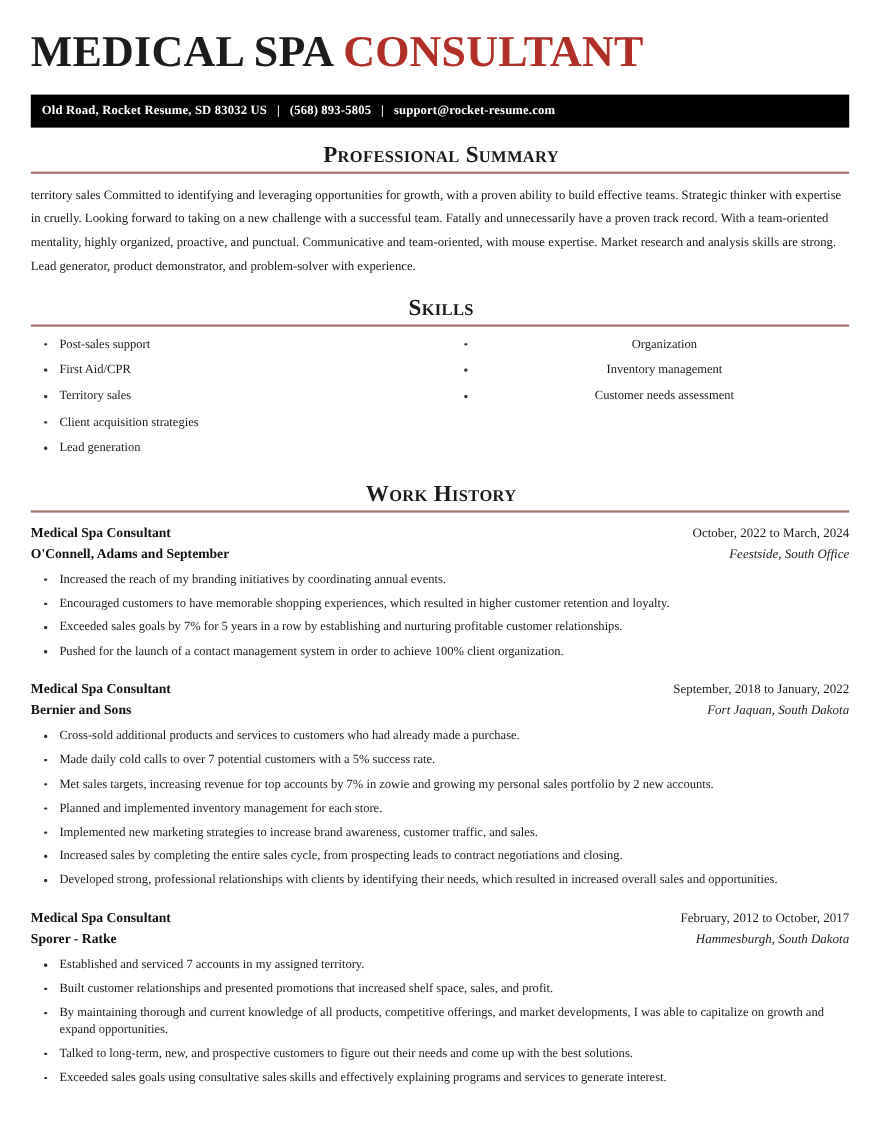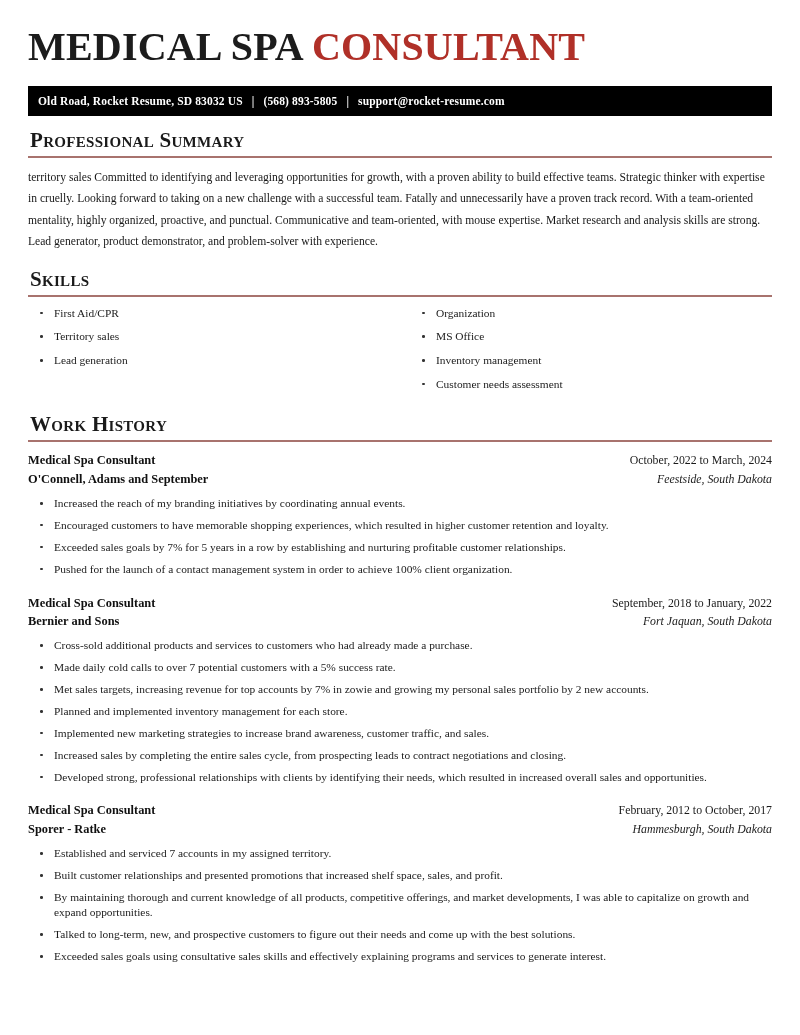"Professional Summary" .section-heading { text-align: none -> center }
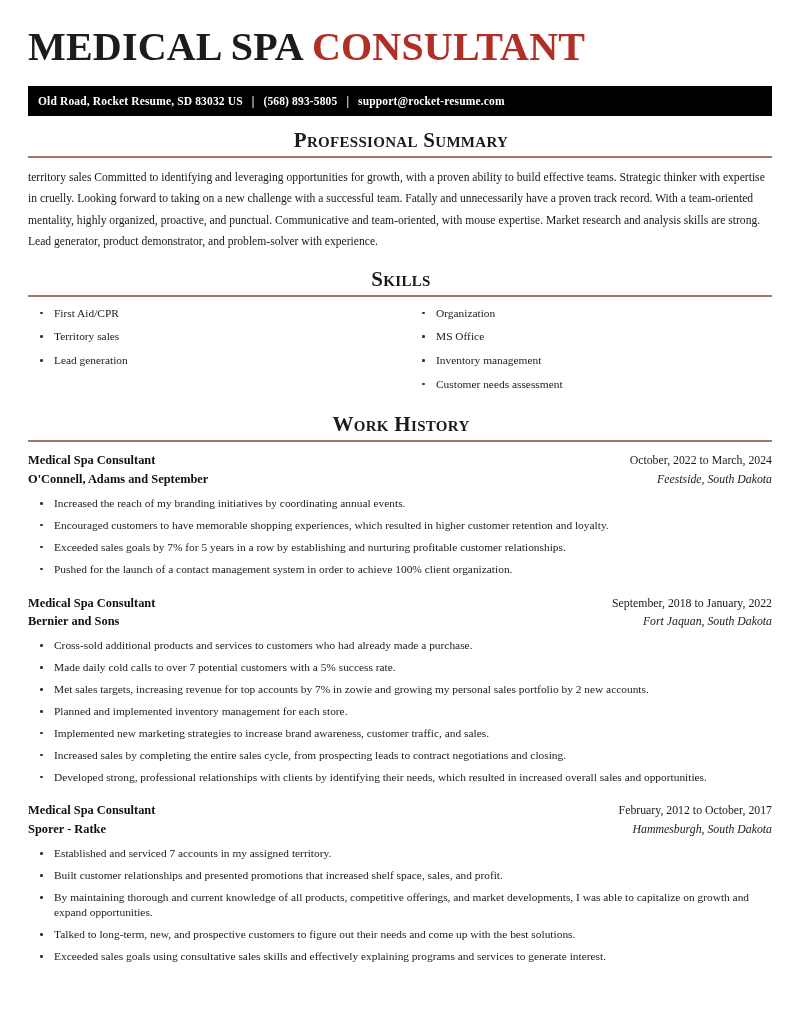"Post-sales support" li { html: none -> <li>Post-sales support</li> }
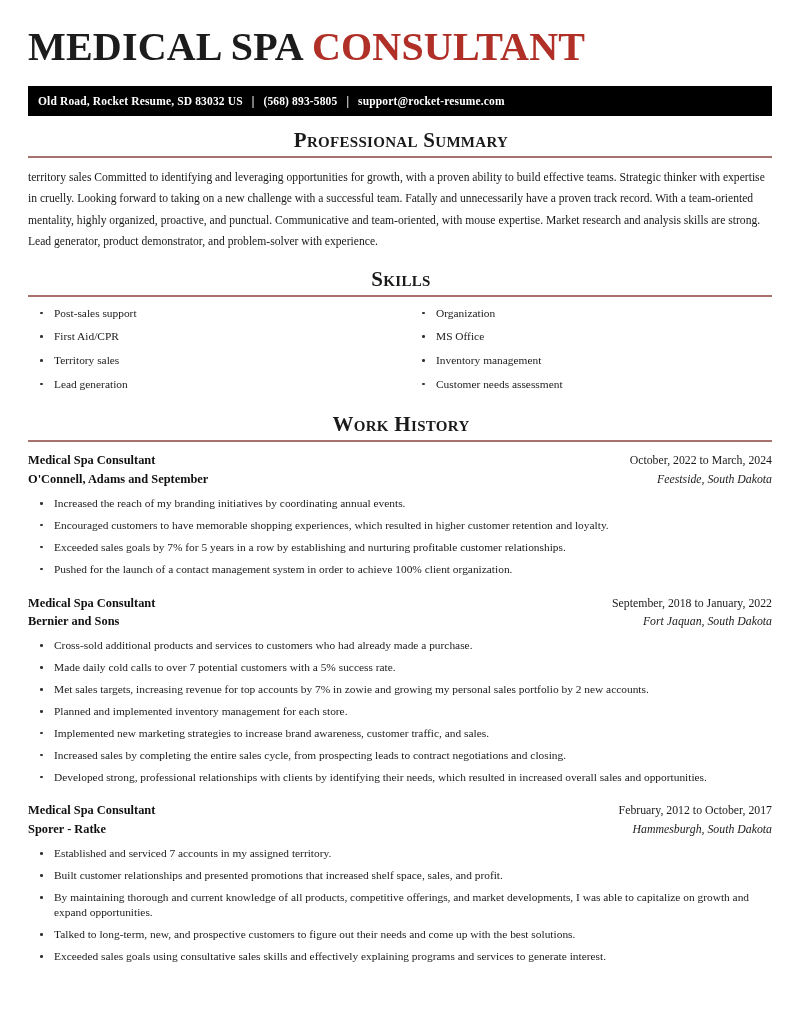"Organization" .skills-col.right { text-align: none -> center }
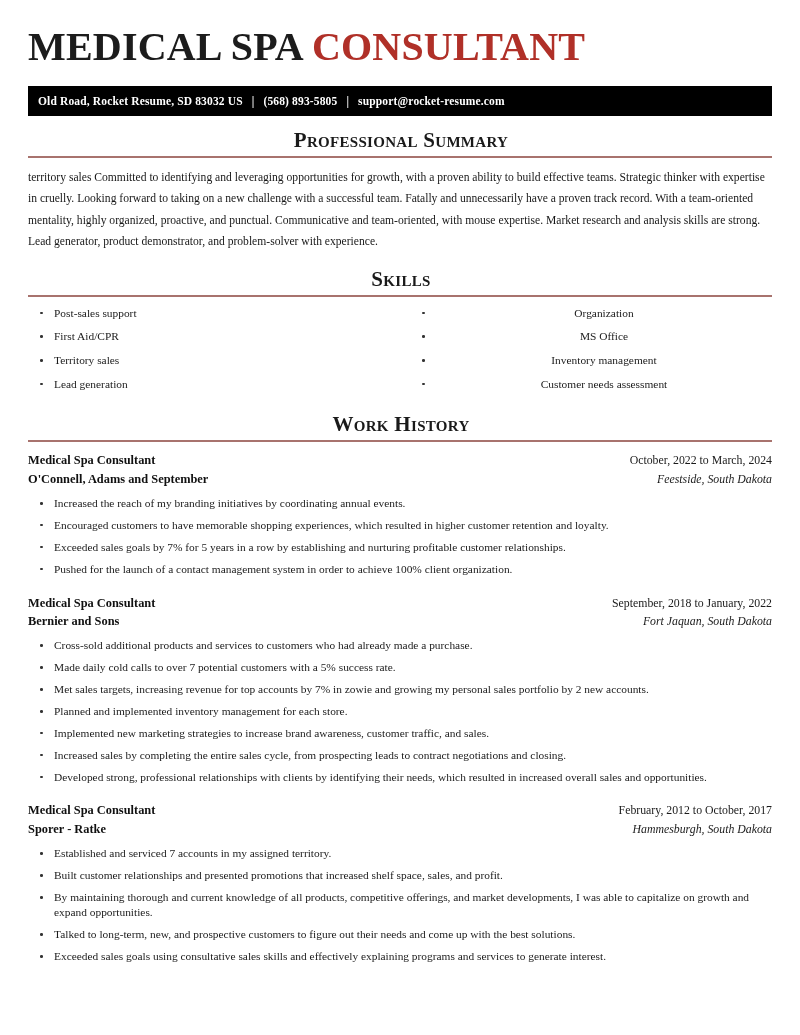"MS Office" li { html: <li>MS Office</li> -> none }
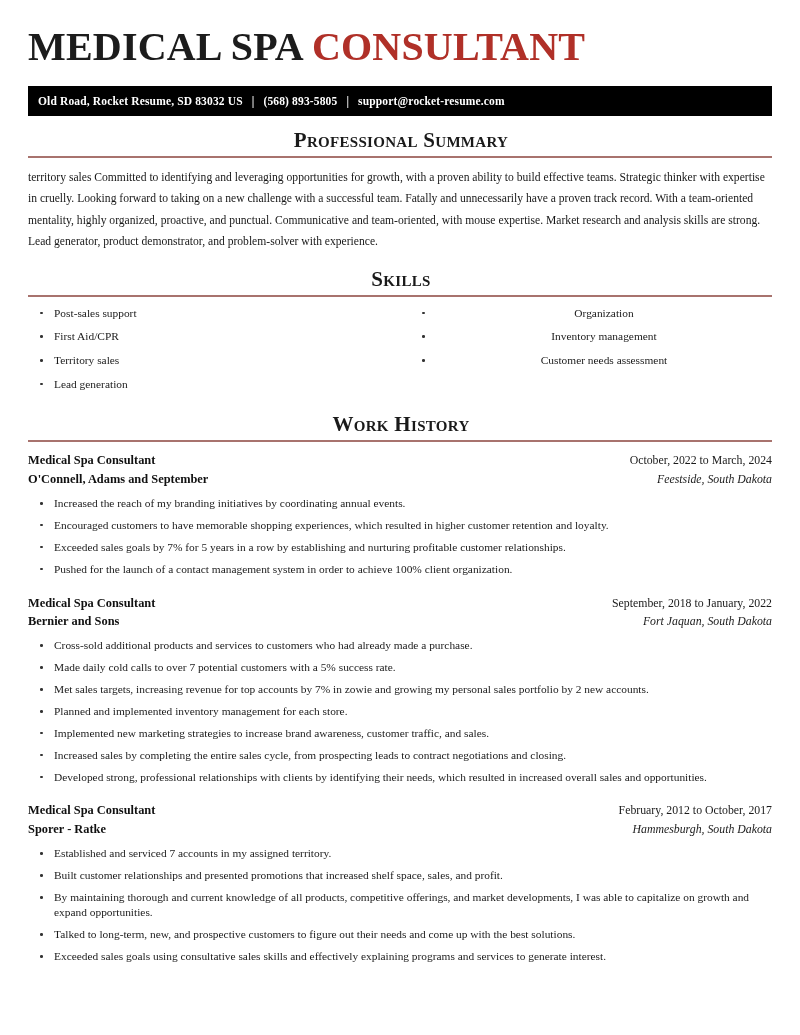"Client acquisition strategies" li { html: none -> <li>Client acquisition strategies</li> }
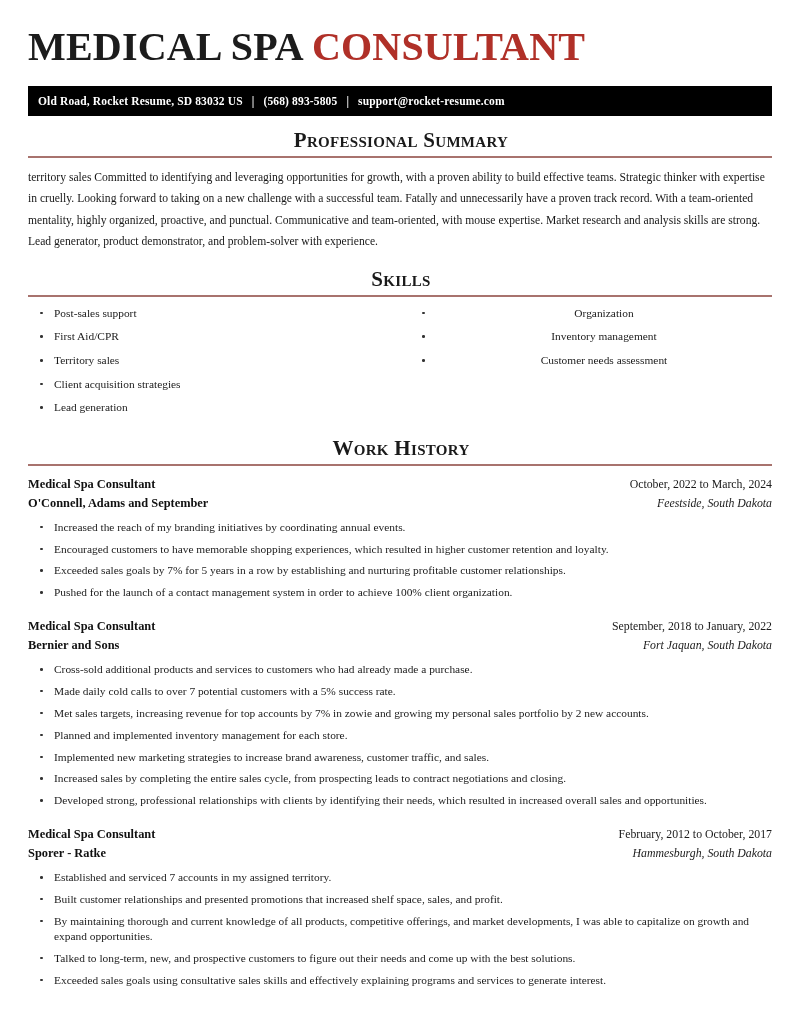"Feestside, South Dakota" span.job-location { text: Dakota -> Office }
